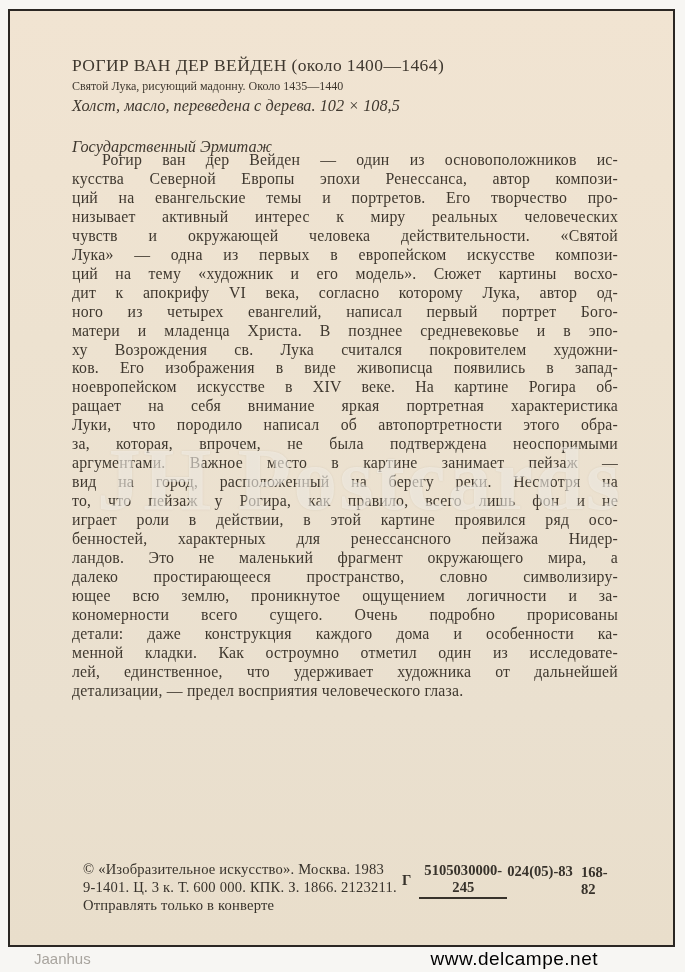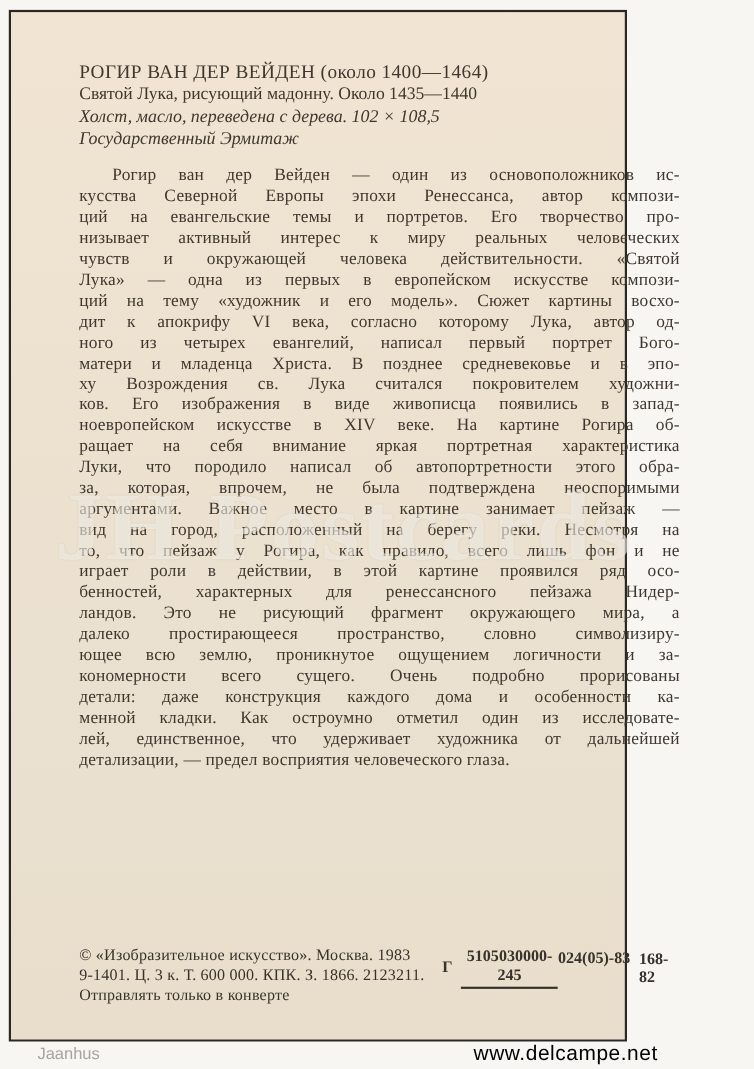"РОГИР ВАН ДЕР ВЕЙДЕН (около" .card { width: 562px -> 667px }
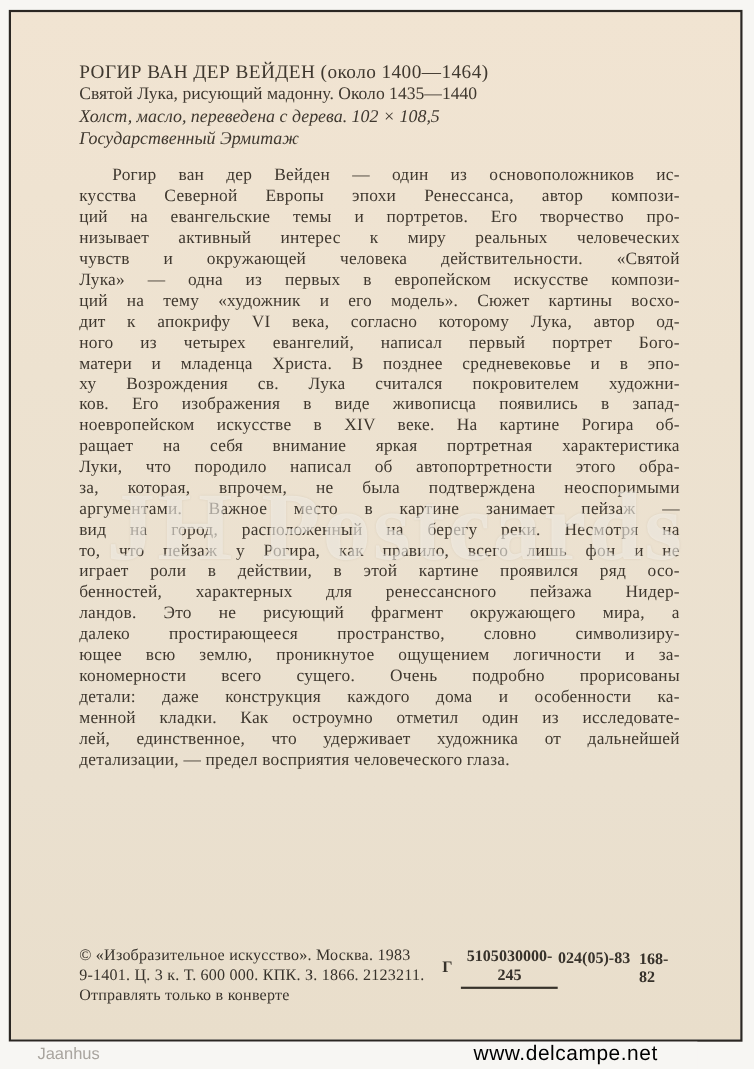"Святой Лука, рисующий мадонну. Около" .h-title { font-size: 16px -> 12px }
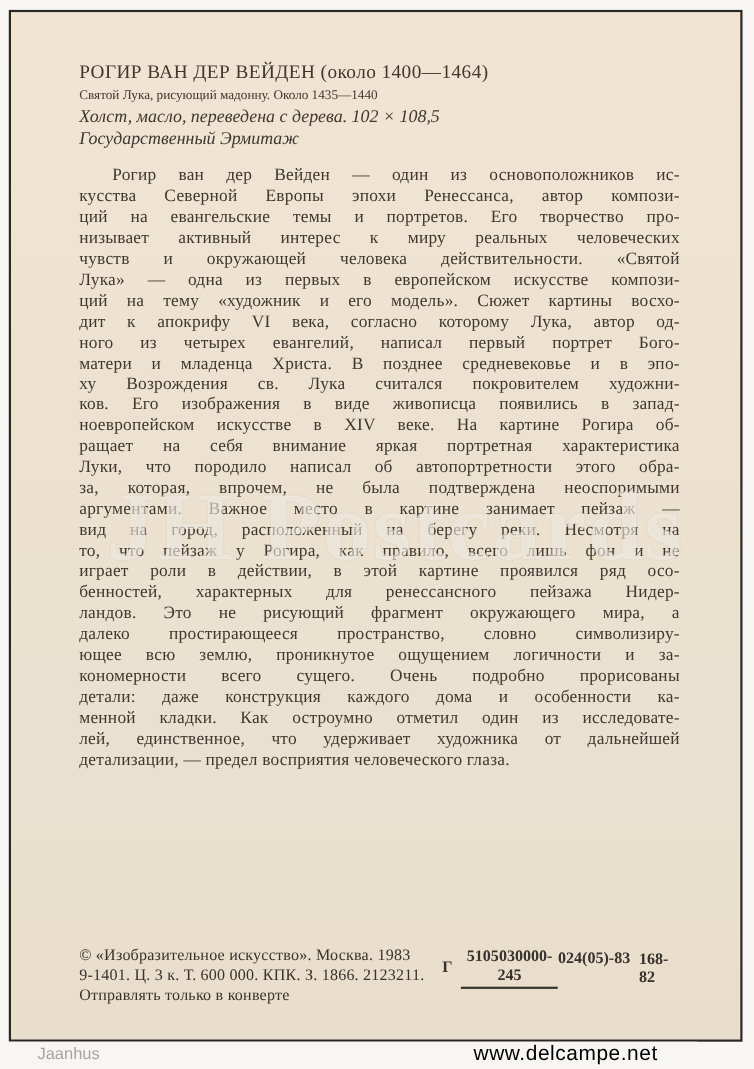"Государственный Эрмитаж" .h-museum { margin-top: none -> 21px }
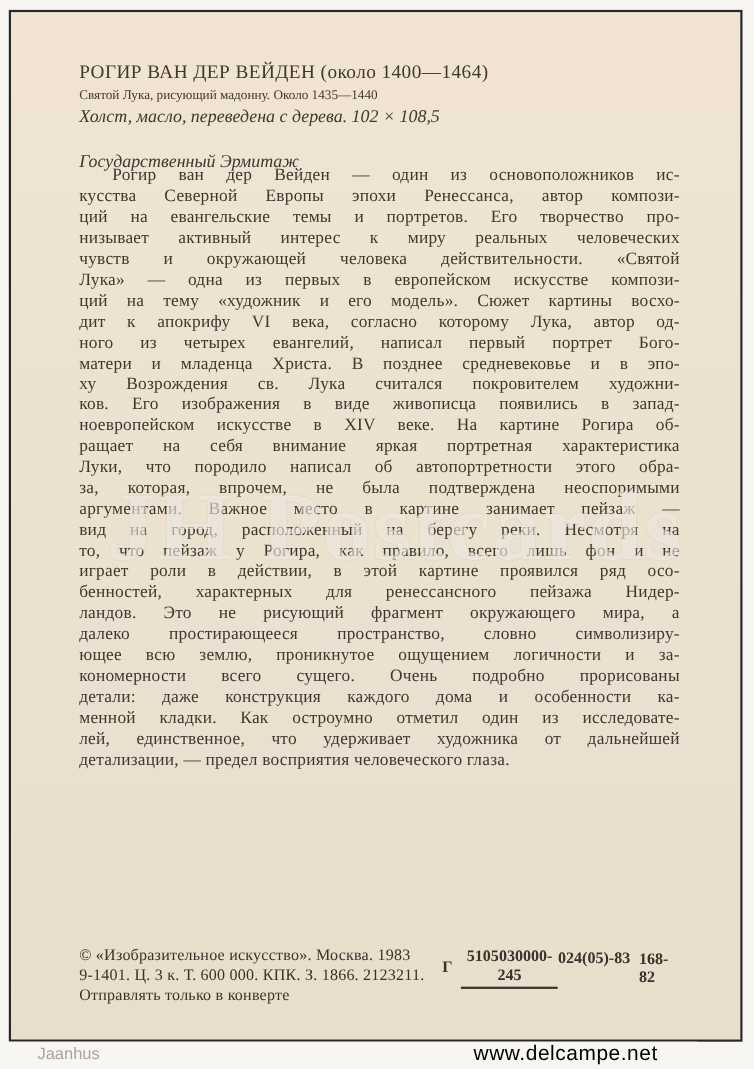"ландов. Это не рисующий фрагмент" div.bline { text: рисующий -> маленький }
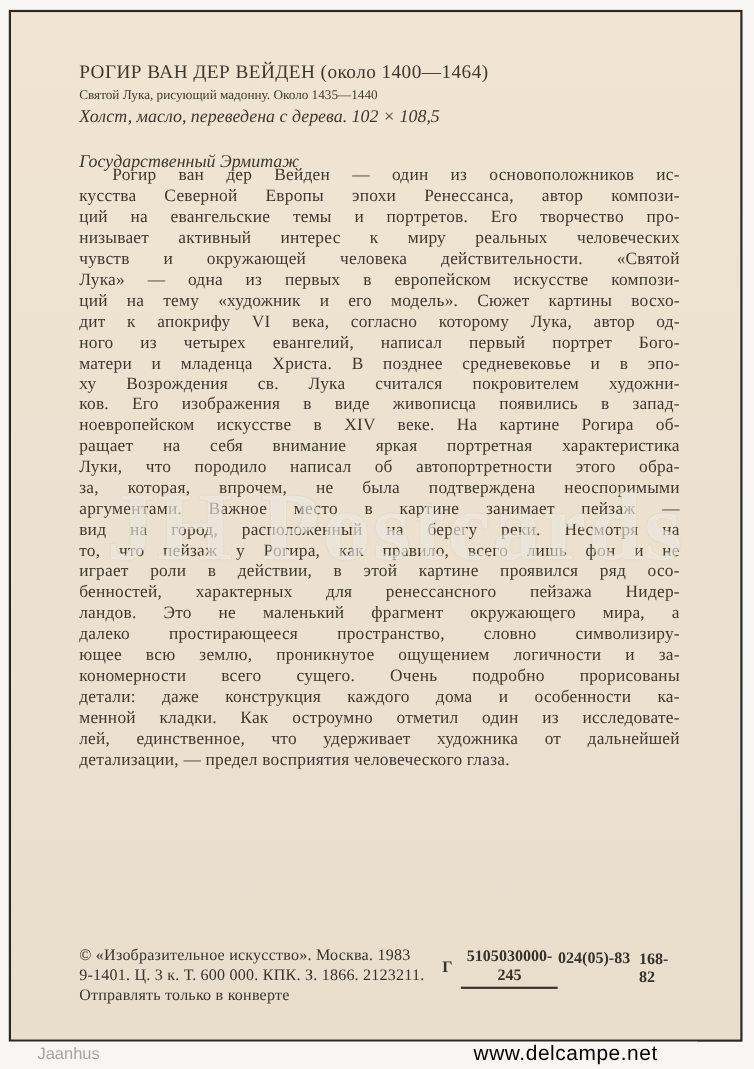"© «Изобразительное искусство». Москва." .imprint-left { margin-left: none -> 11px }
